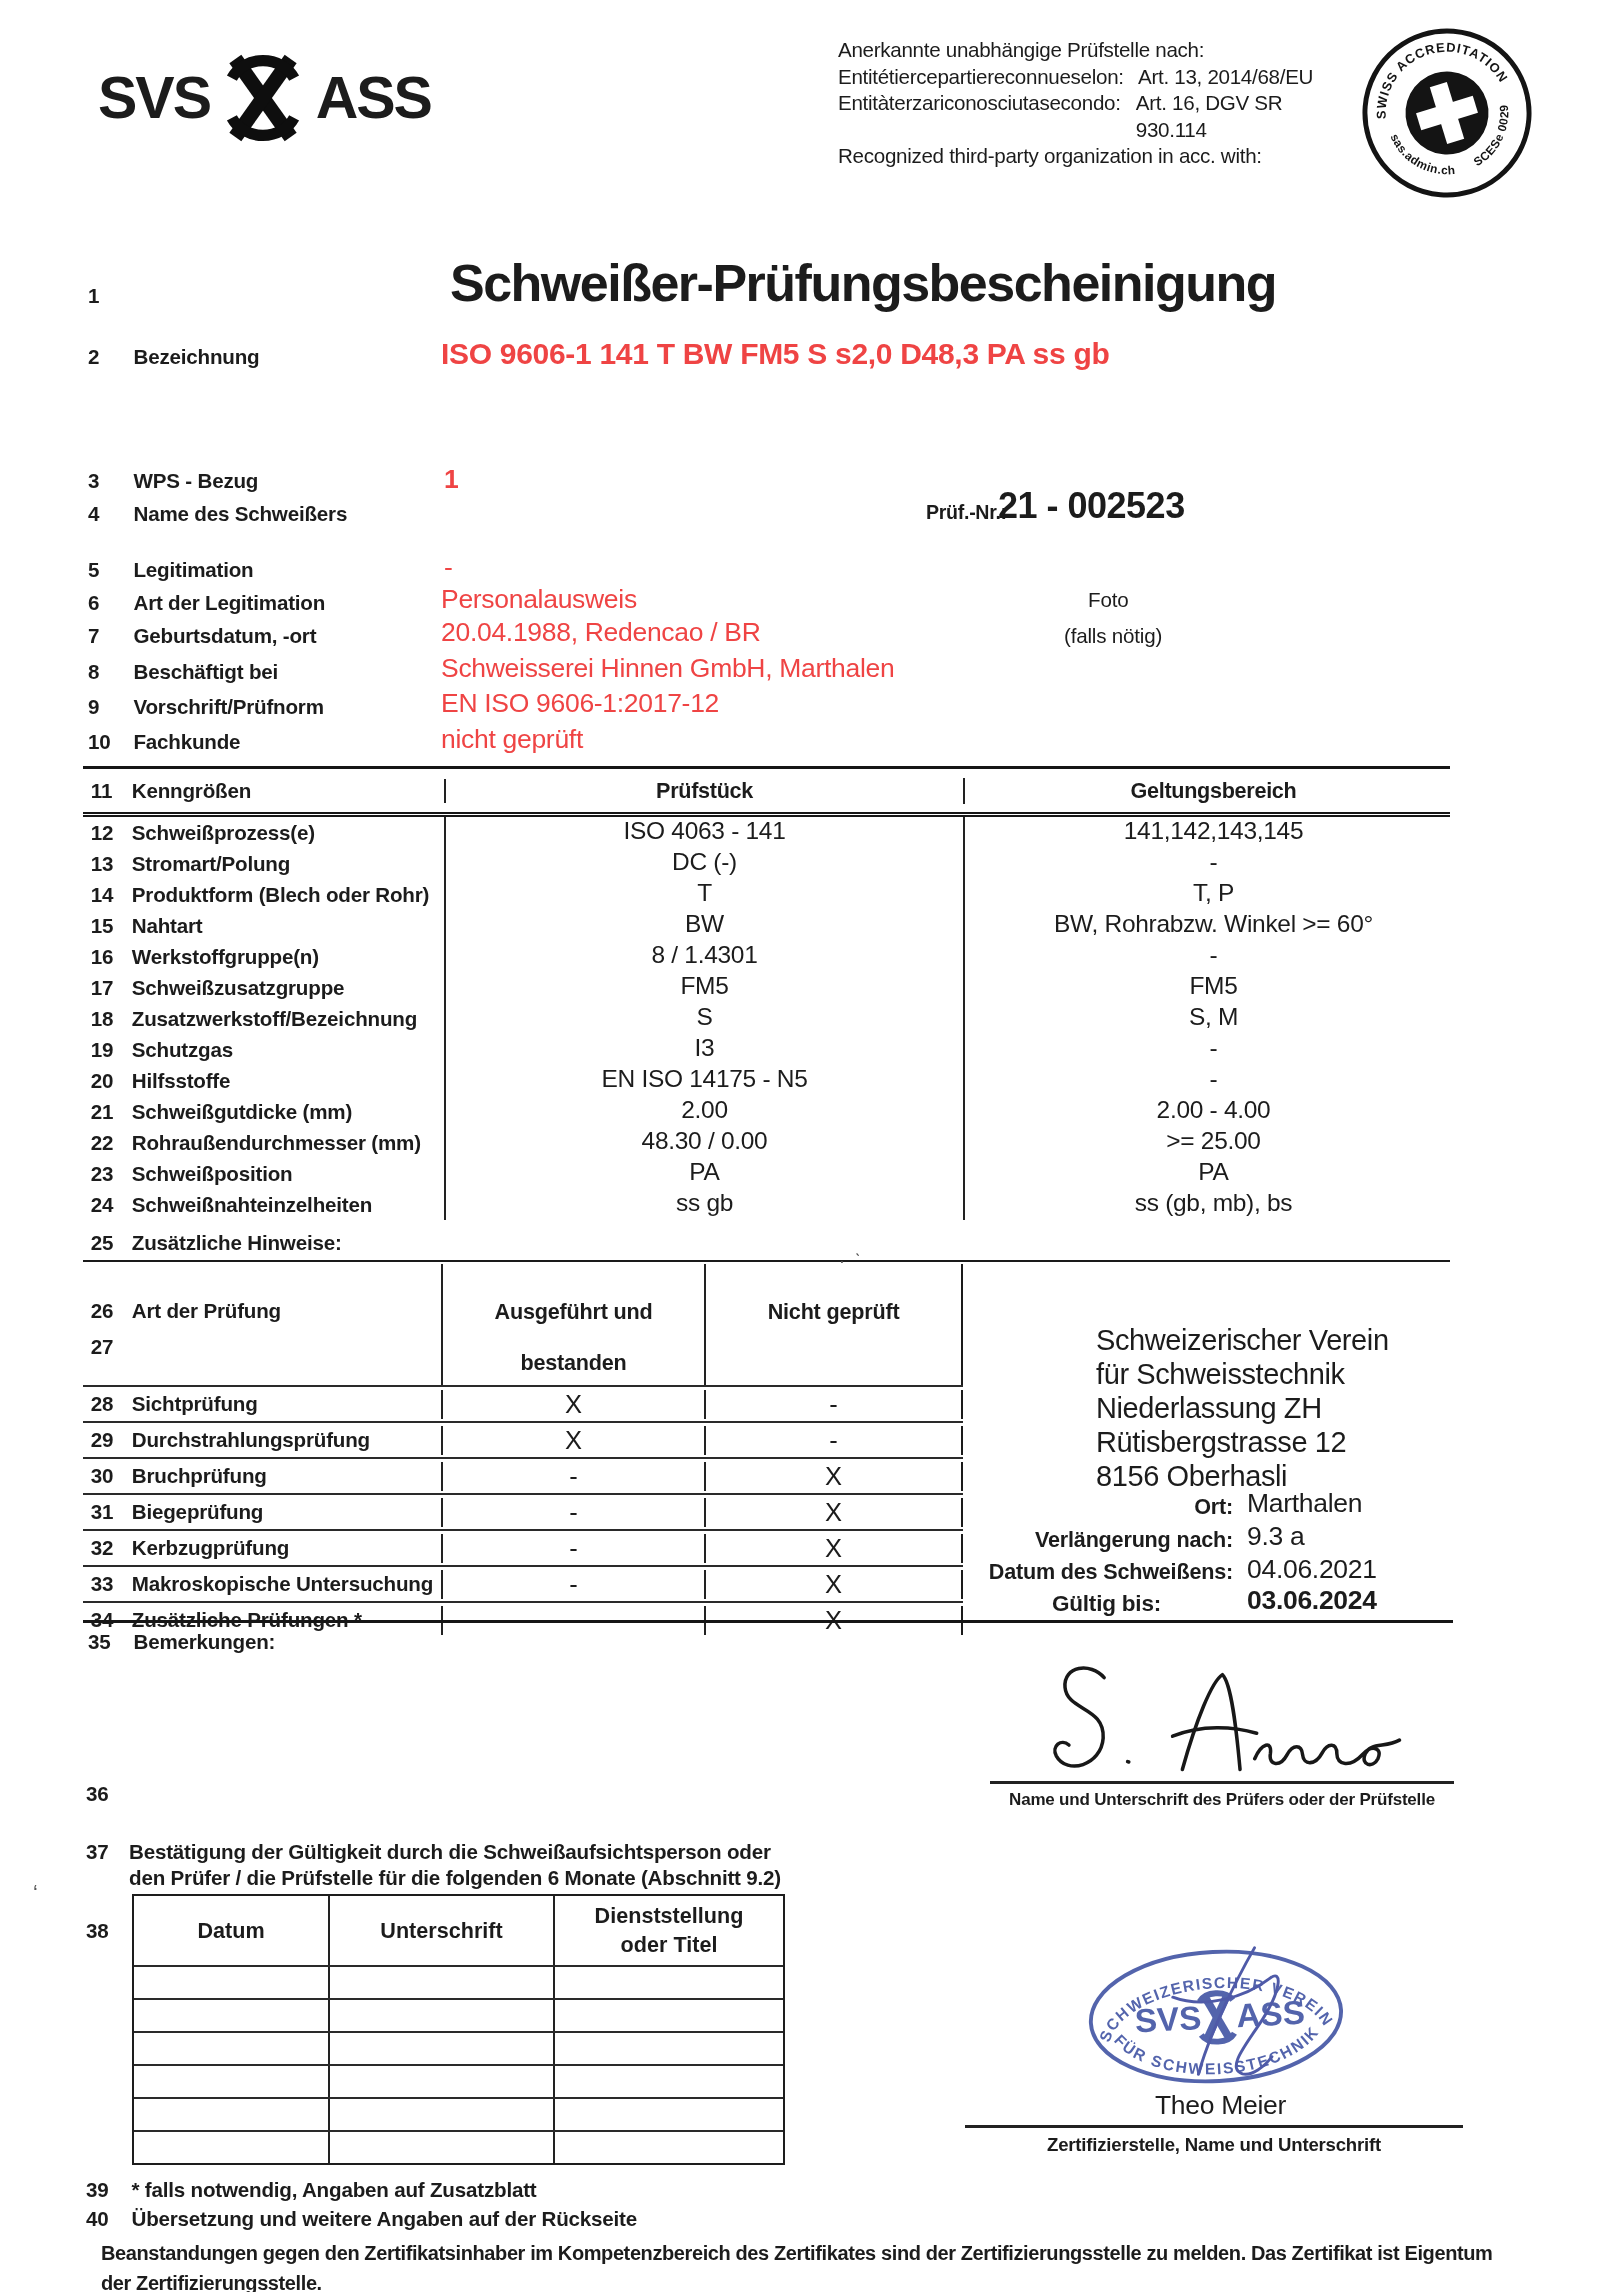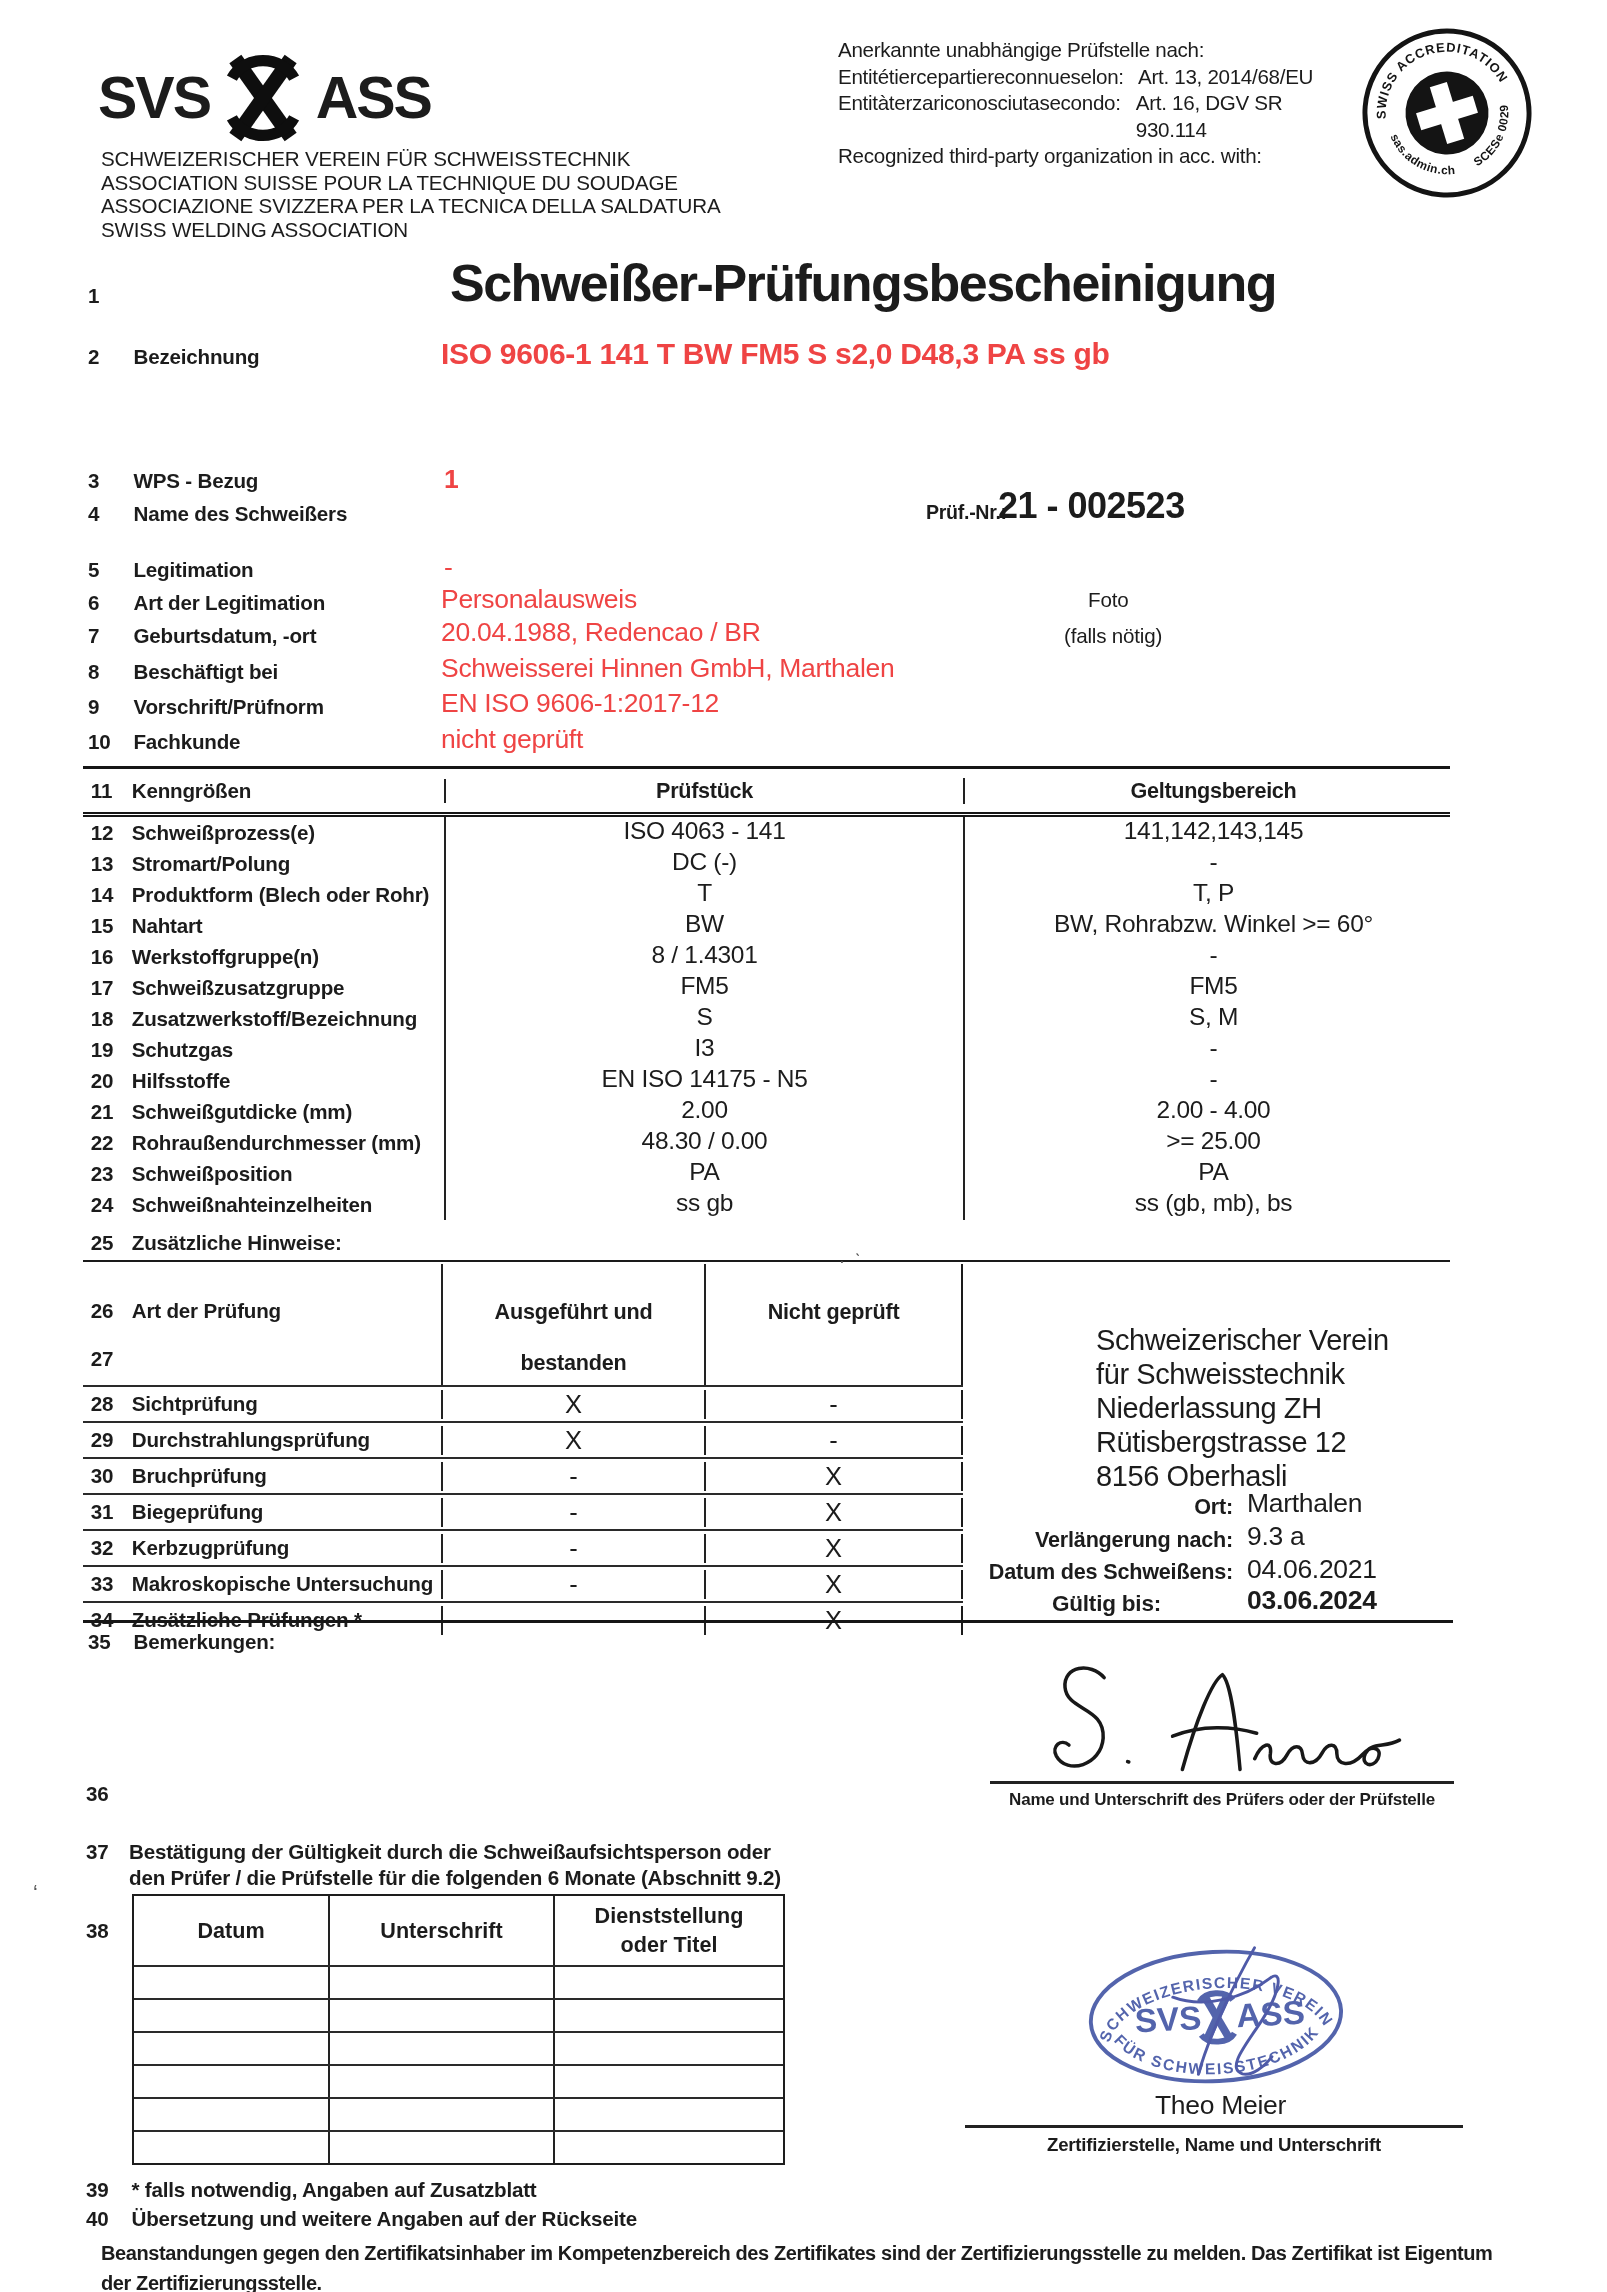"SCHWEIZERISCHER VEREIN FÜR" div.abs { html: <div> <div>SCHWEIZERISCHER VEREIN FÜR SCHWEISSTECHNIK</div> <div>ASSOCIATION SUISSE POUR LA TECHNIQUE DU SOUDAGE</div> <div>ASSOCIAZIONE SVIZZERA PER LA TECNICA DELLA SALDATURA</div> <div>SWISS WELDING ASSOCIATION</div> </div> -> none }
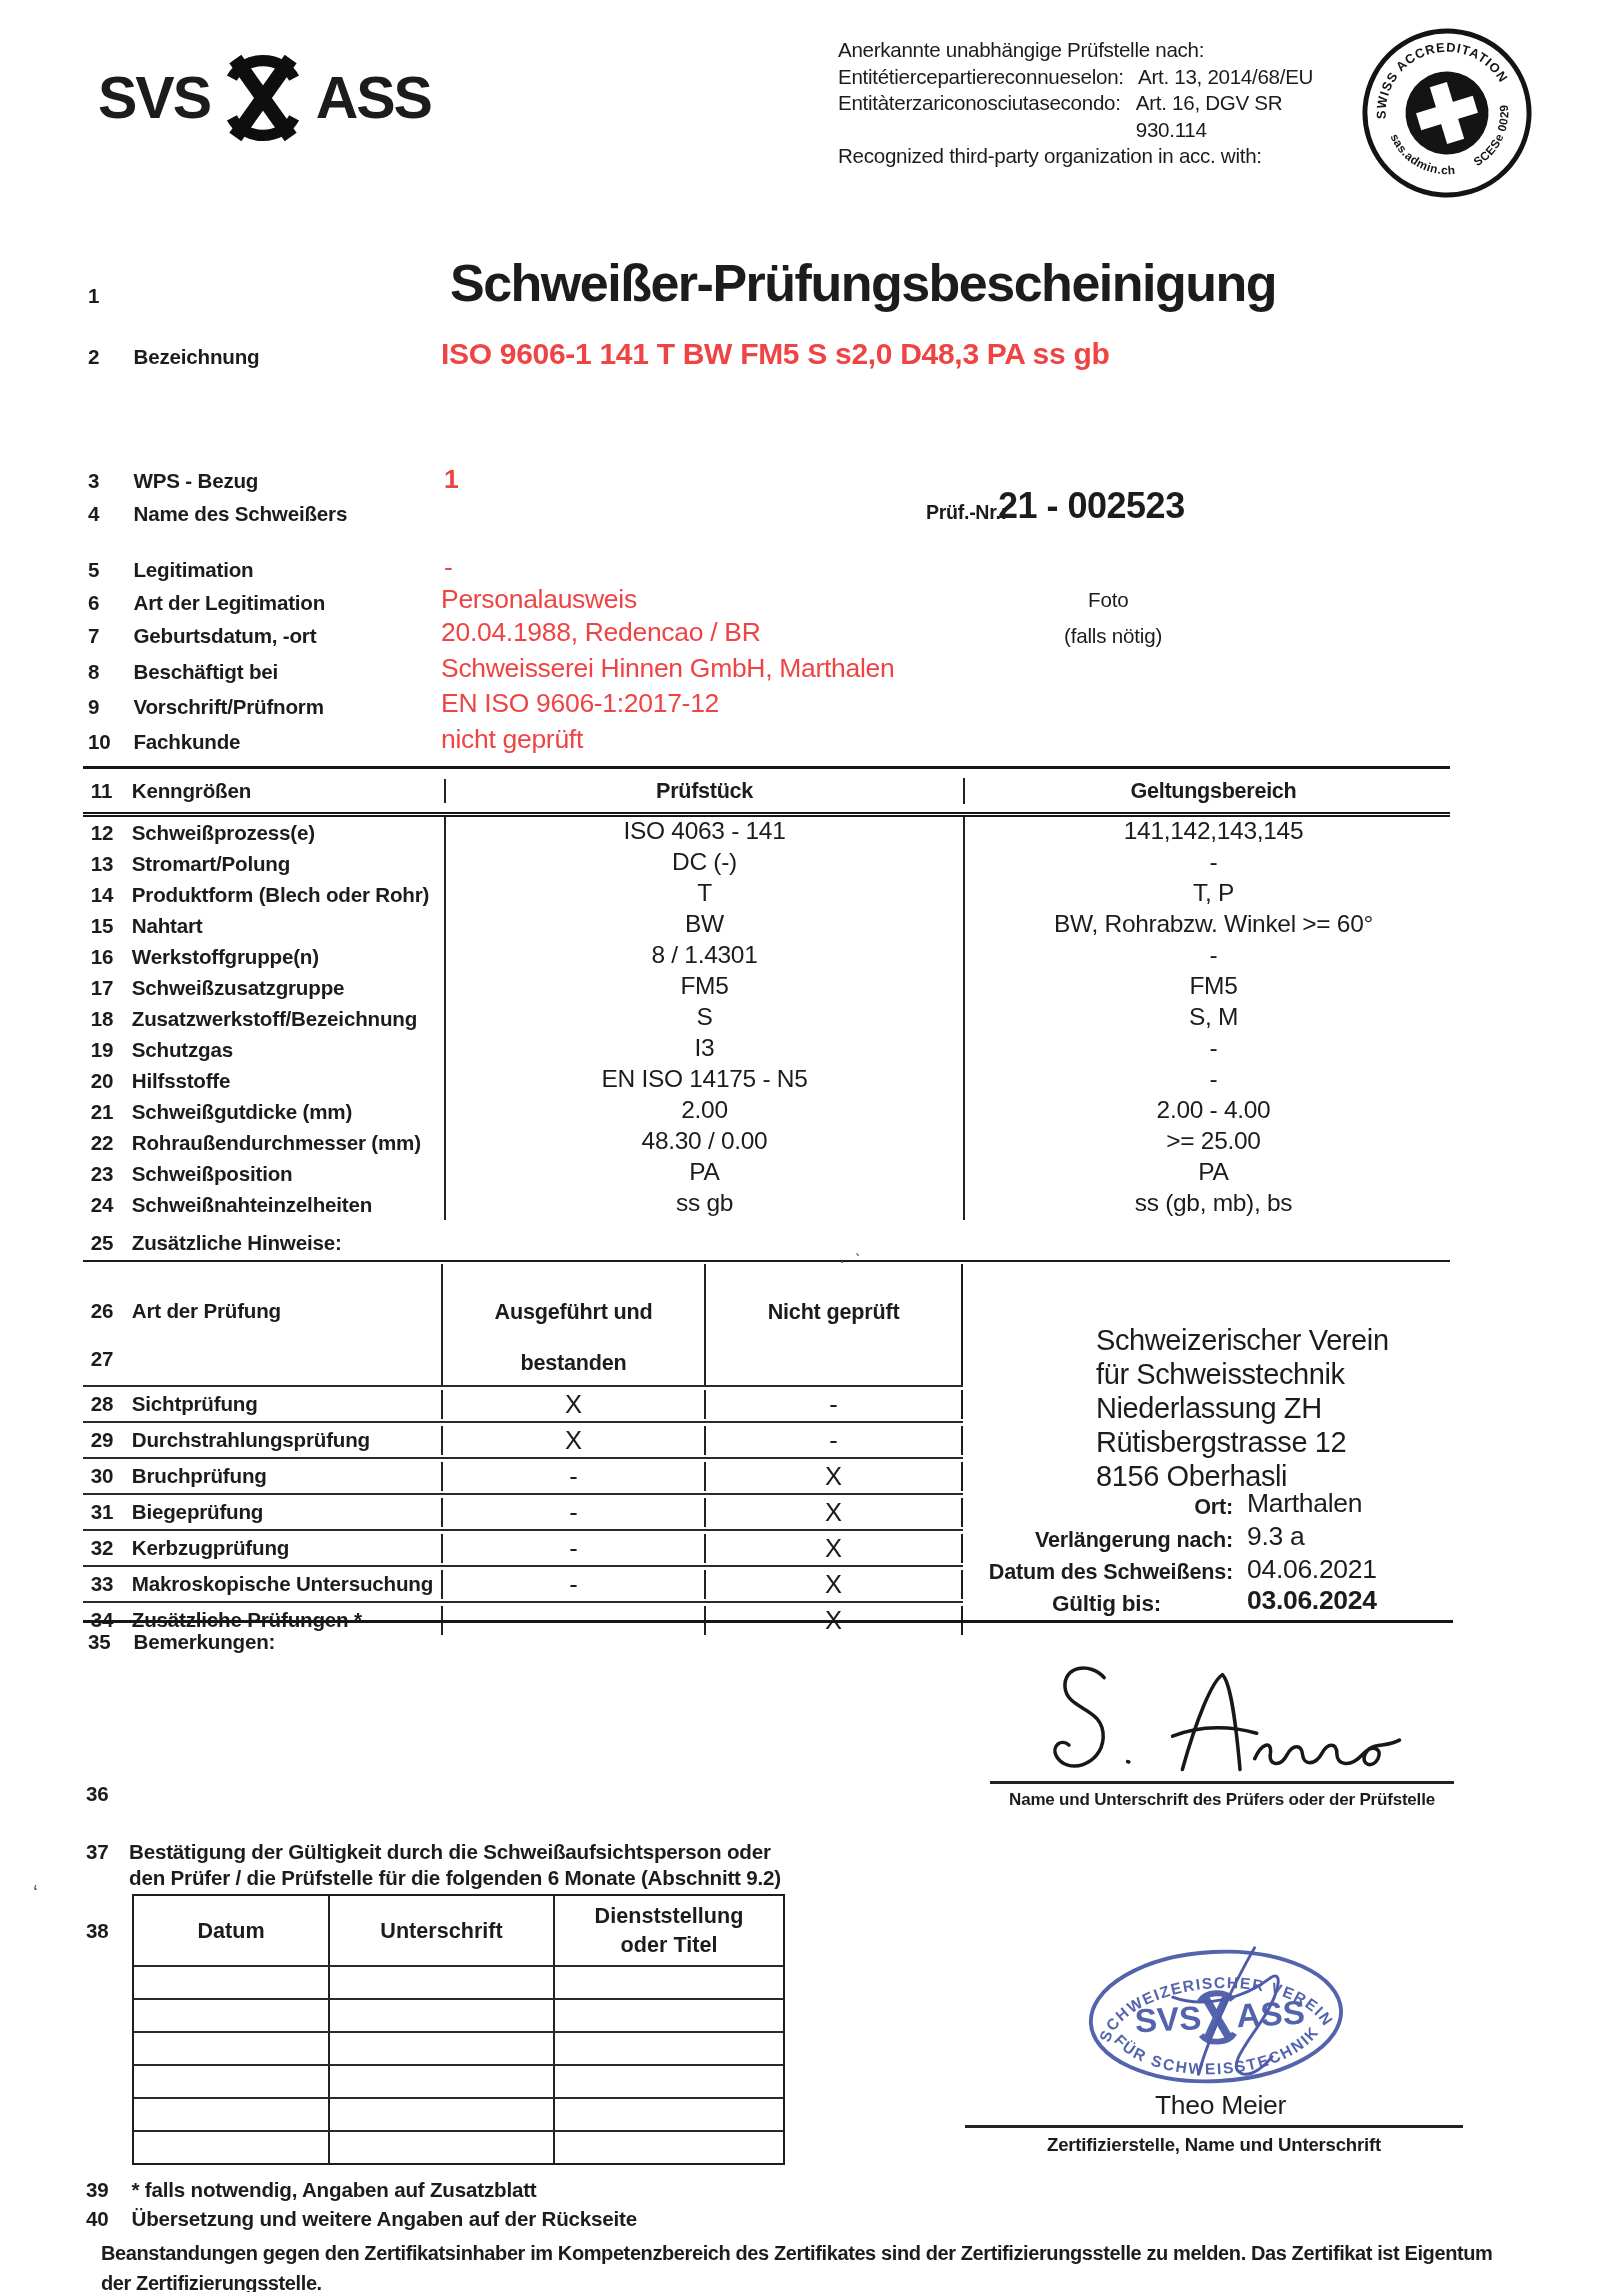"27" div { margin-top: 24px -> 12px }
